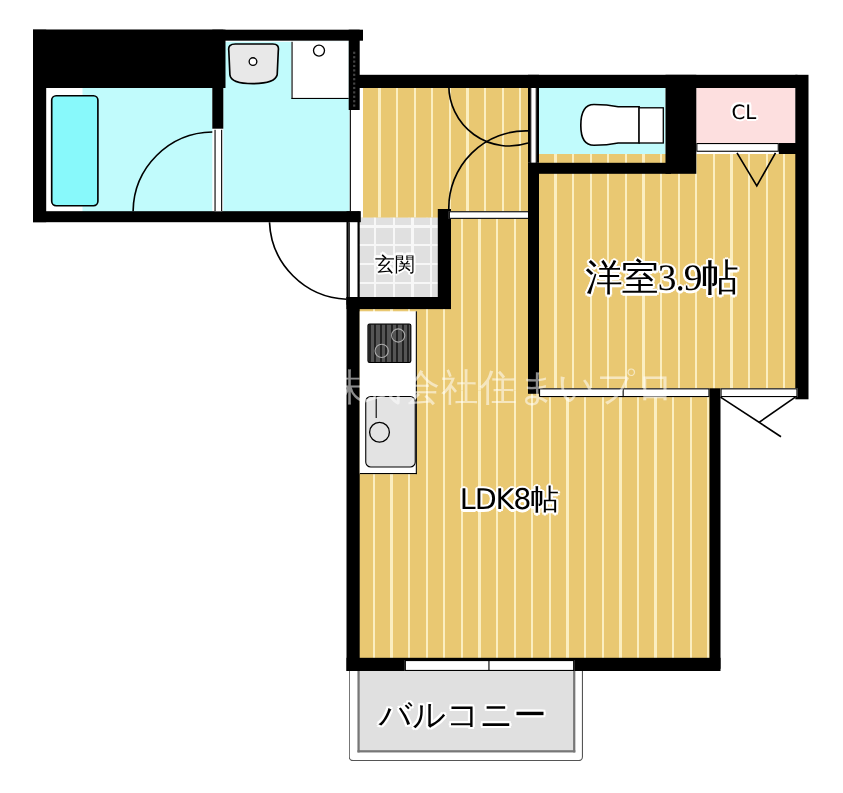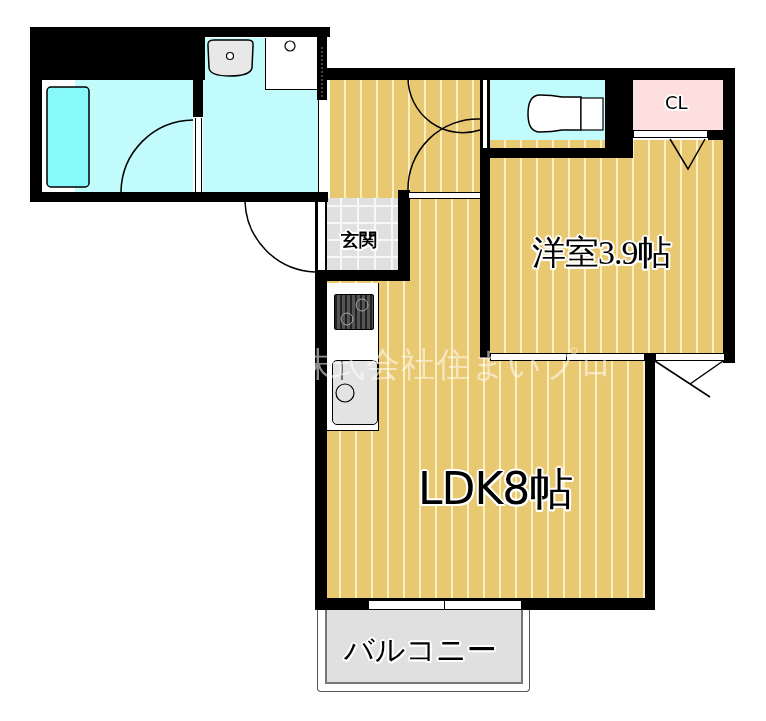"玄関" div.label { font-weight: bold -> none }
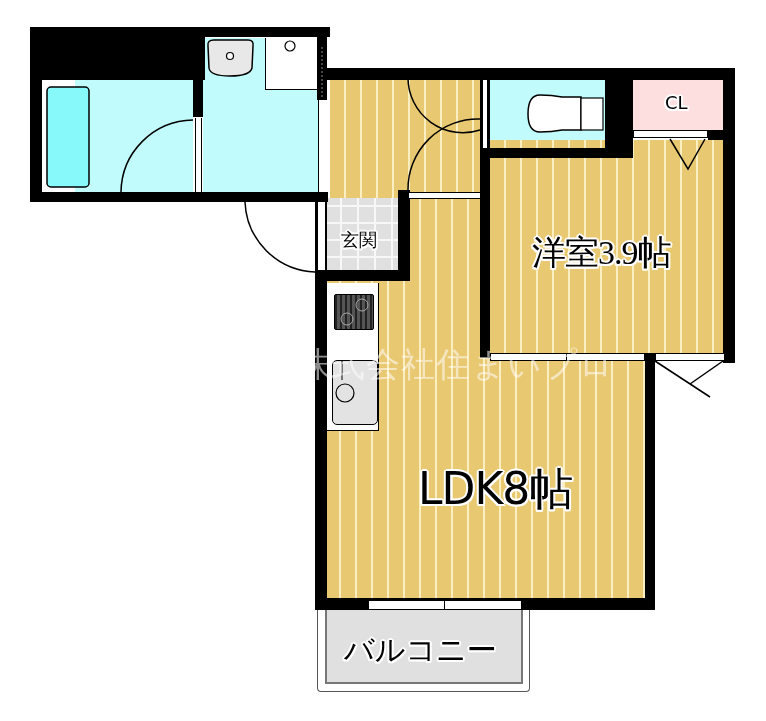"株式会社住まいプロ" div.watermark { top: 342px -> 330px }
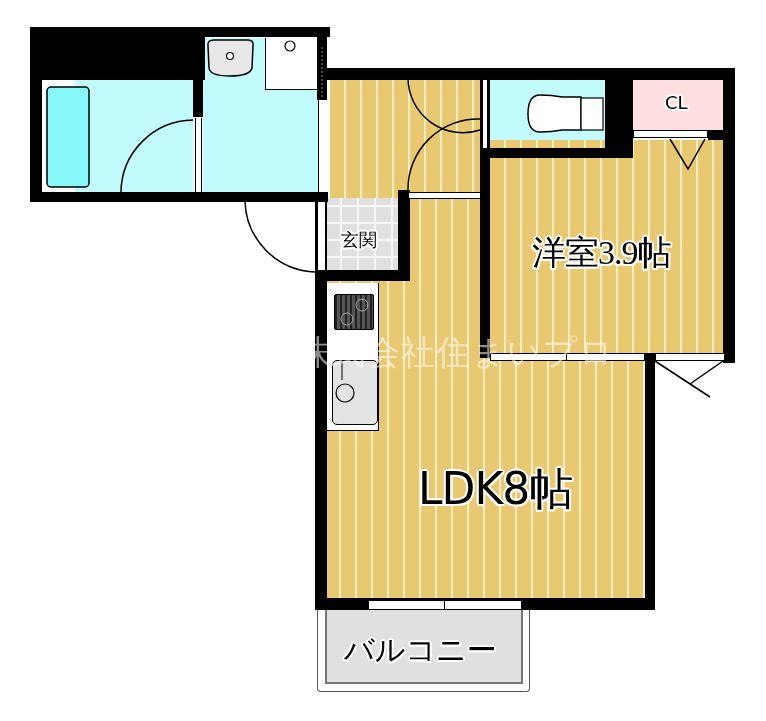"LDK8帖" div.label { font-size: 44px -> 26px; top: 460px -> 437px }
